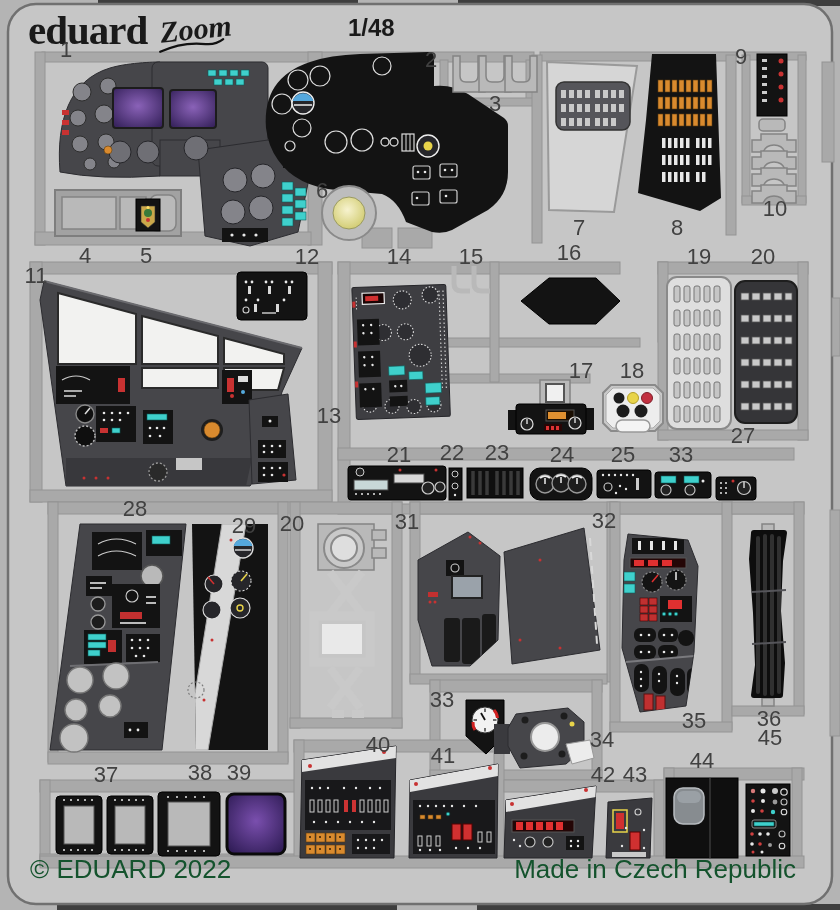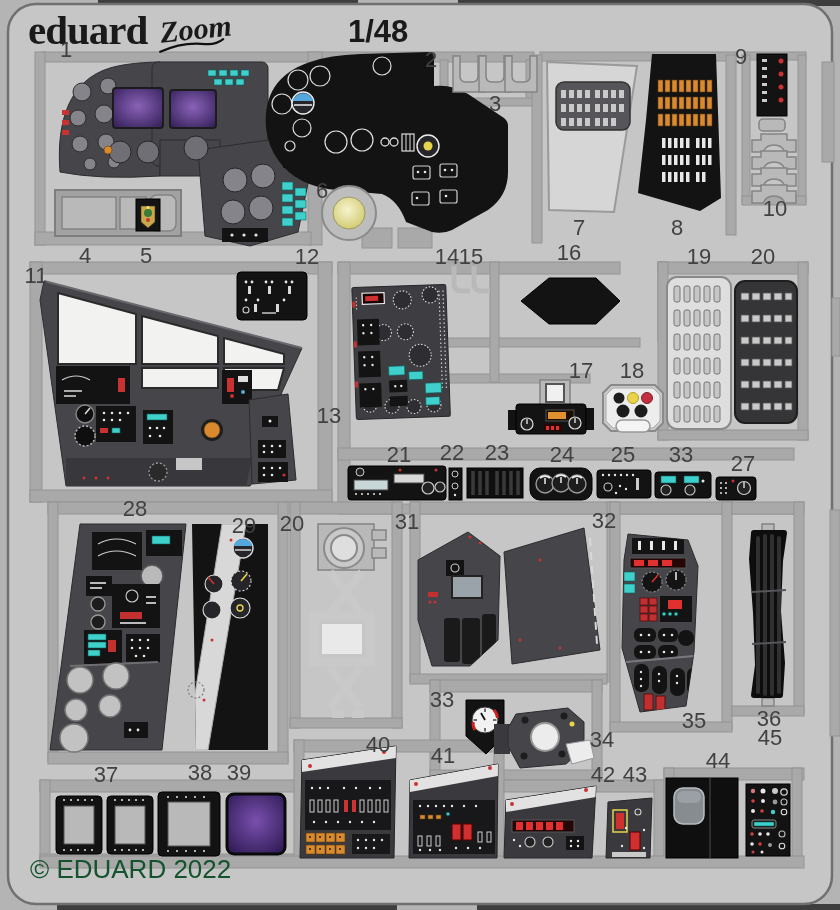"1/48" .scale { font-size: 31px -> 24px }
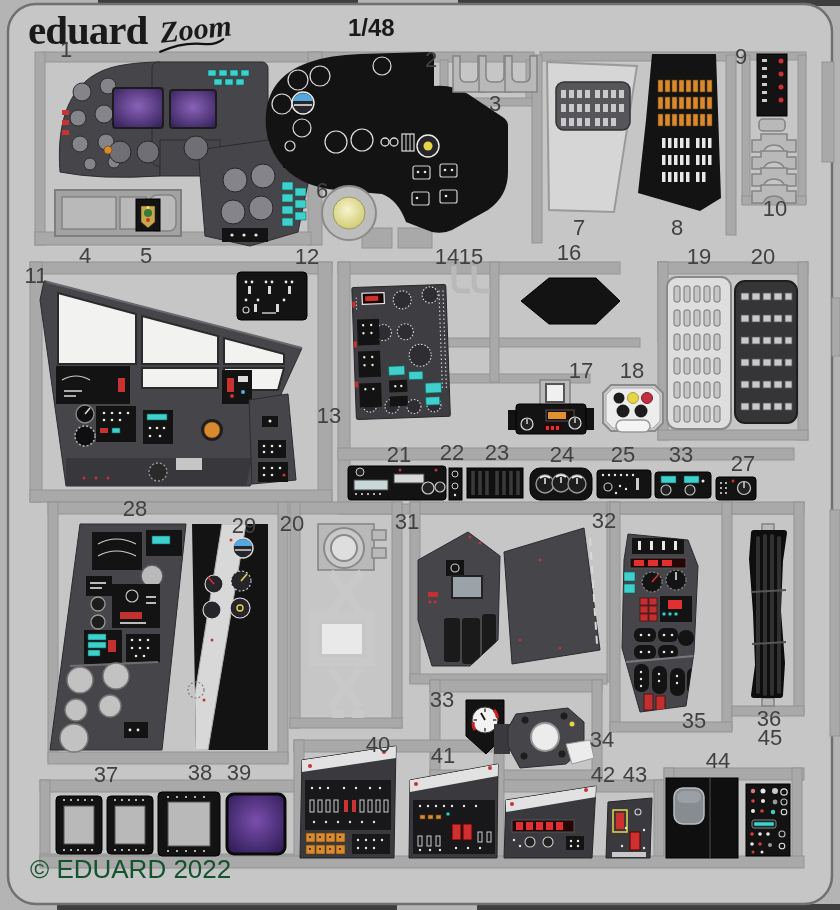"14" div.part-label { margin-left: 48px -> none }
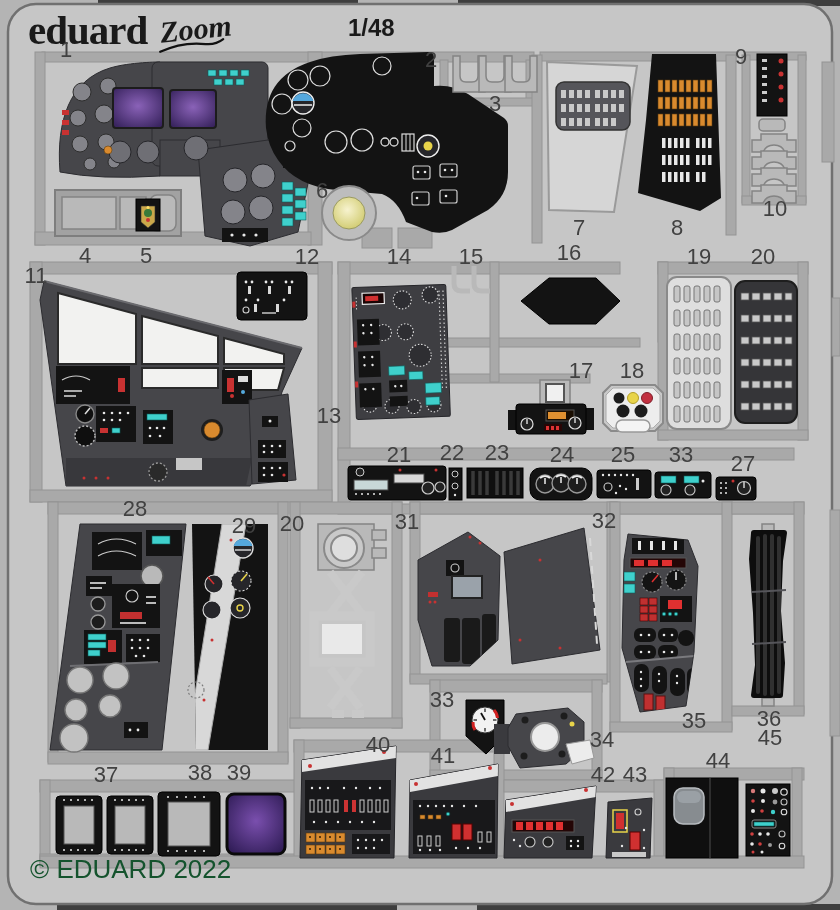"27" div.part-label { top: 464px -> 436px }
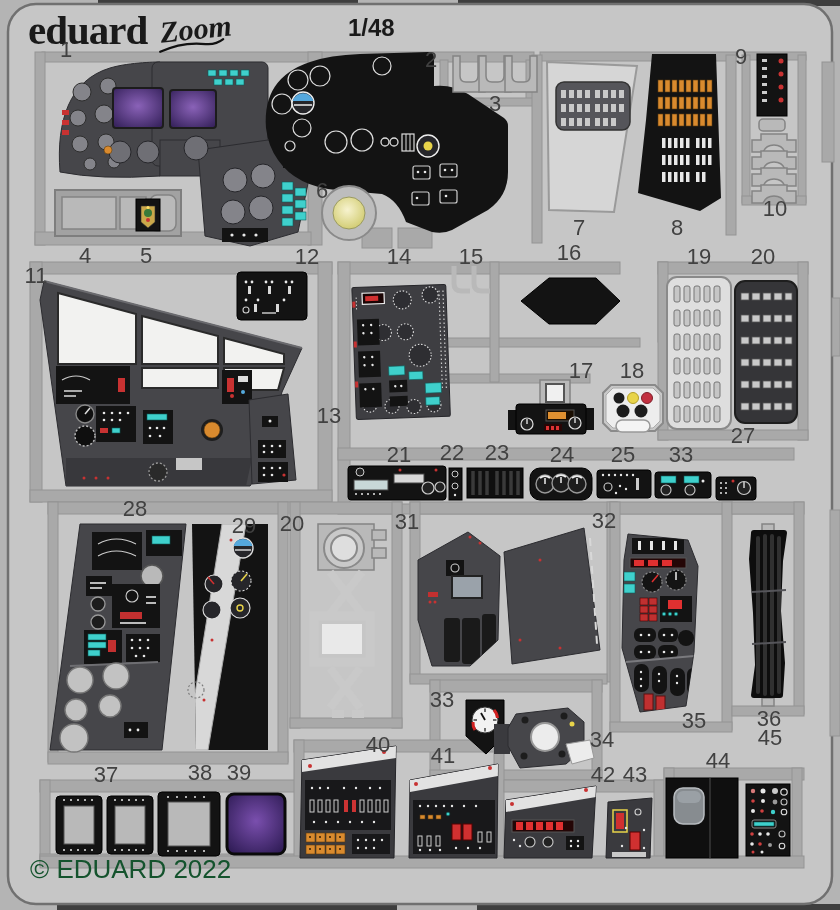"44" div.part-label { margin-left: 16px -> none }
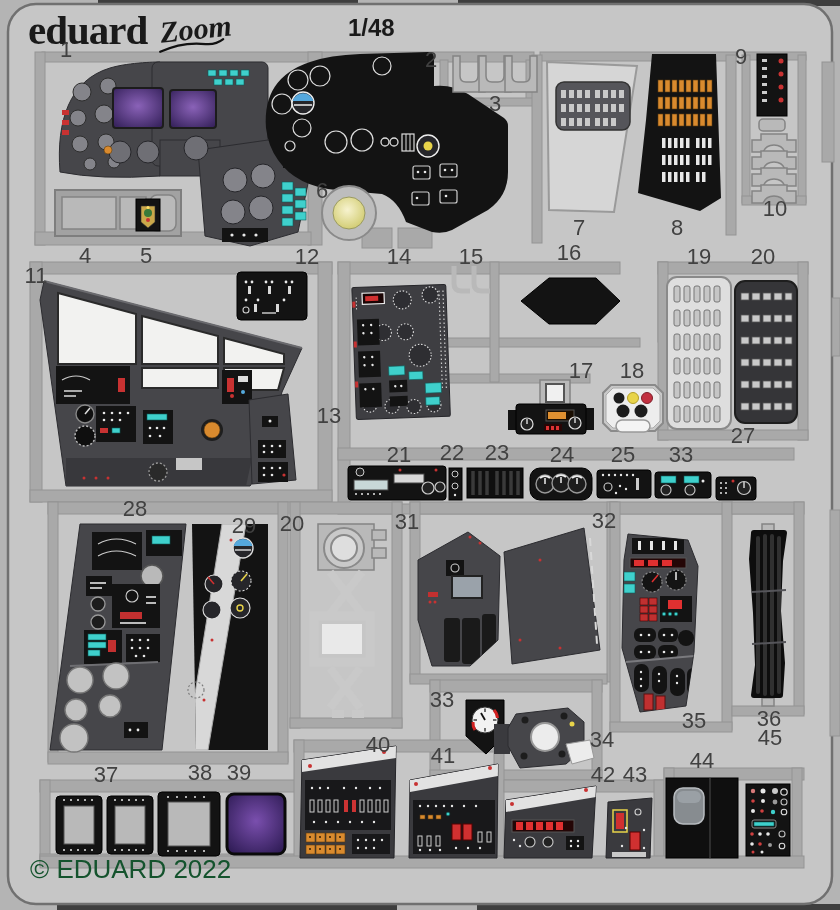"Made in Czech Republic" div.madein { html: none -> <div>Made in Czech Republic</div> }
